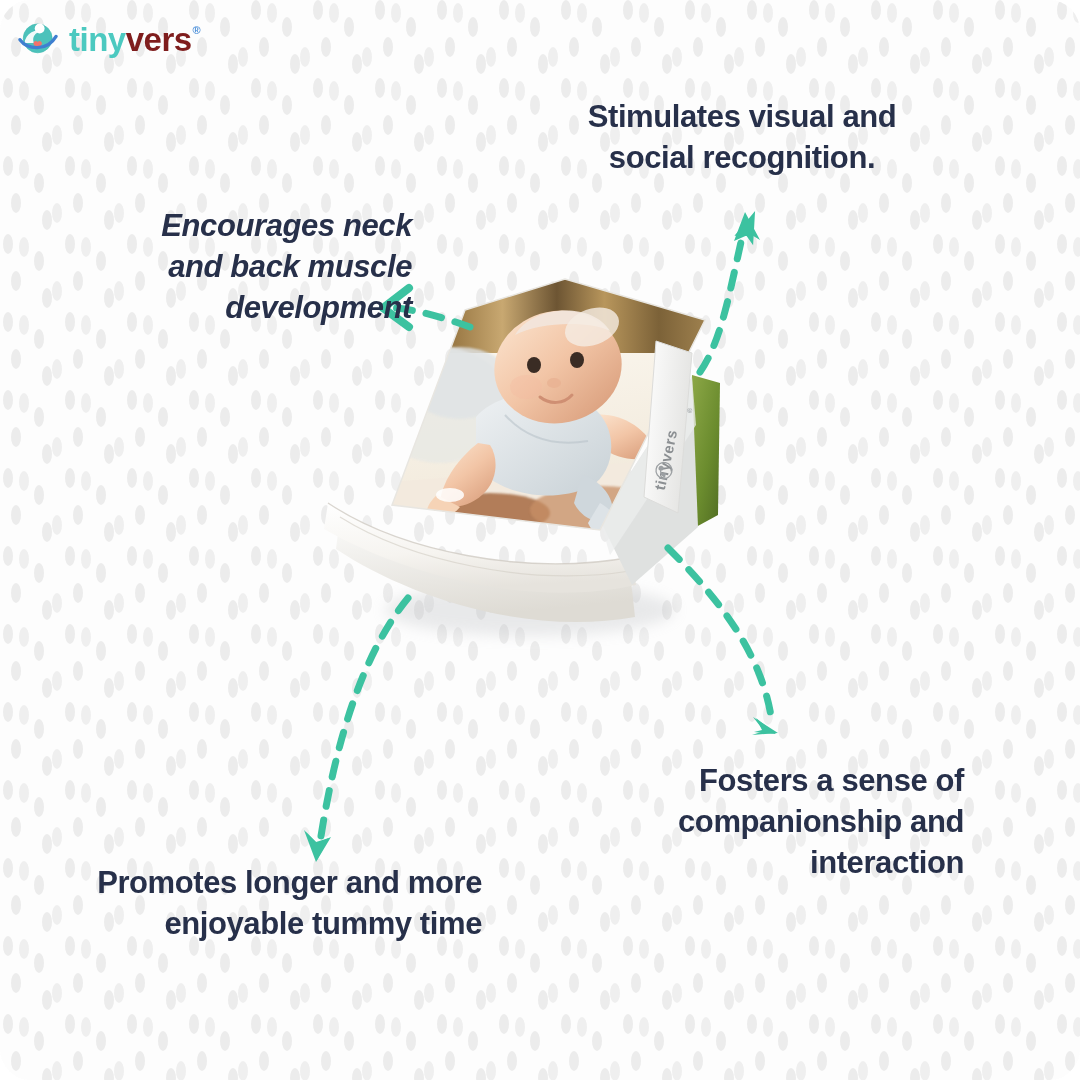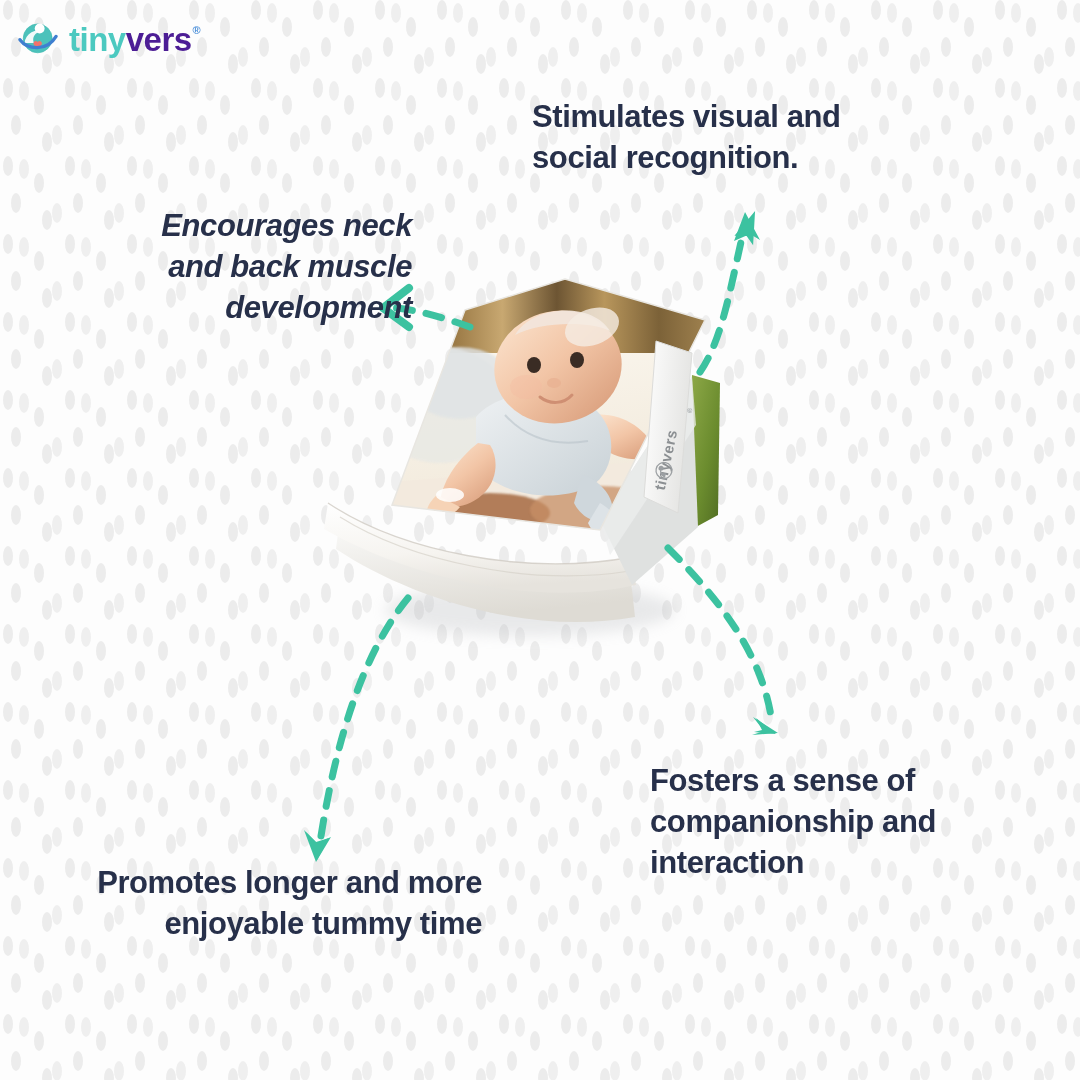"tiny" #canvas { border-radius: none -> 31px }
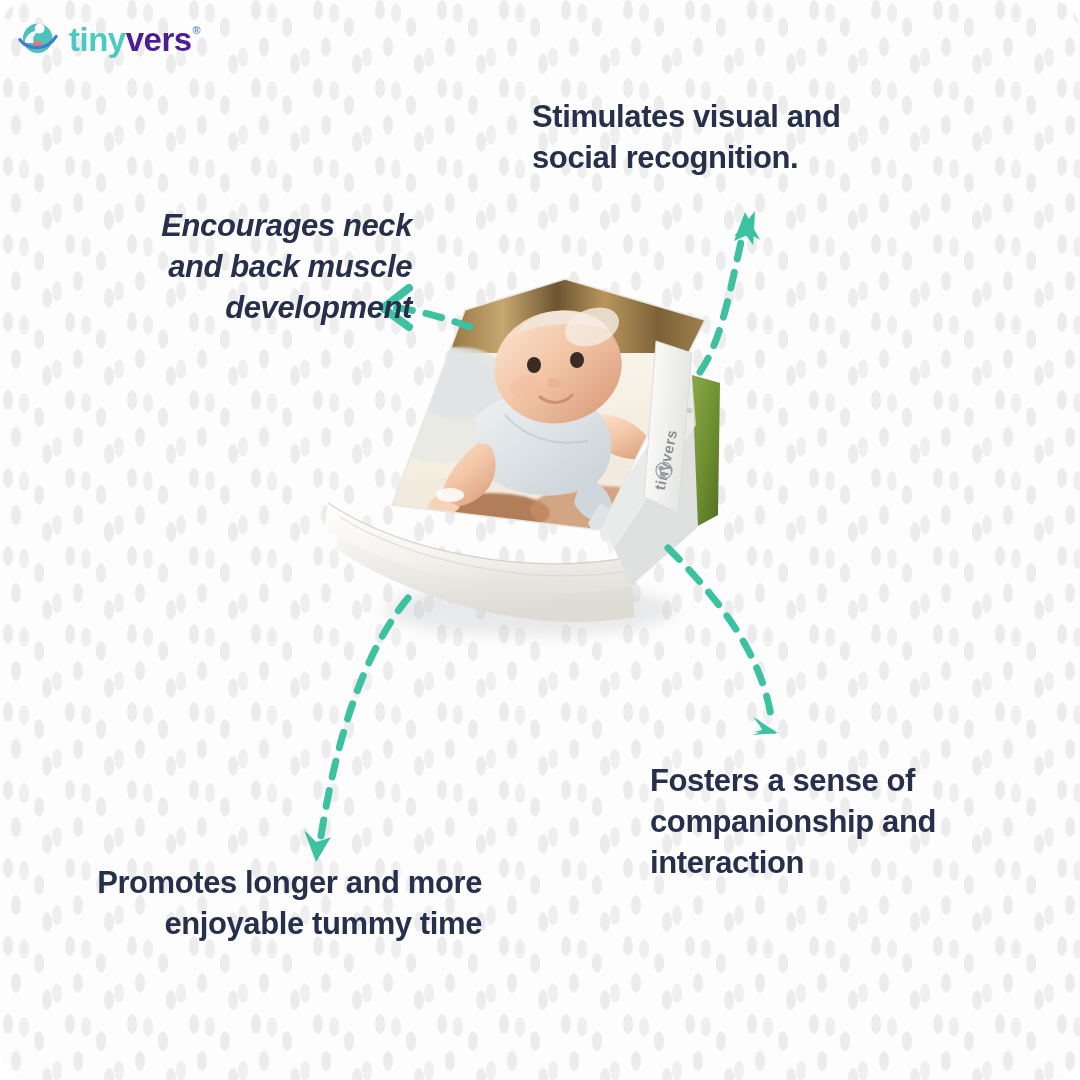"vers" .lw-vers { color: #4c1d95 -> #7f1d1d }
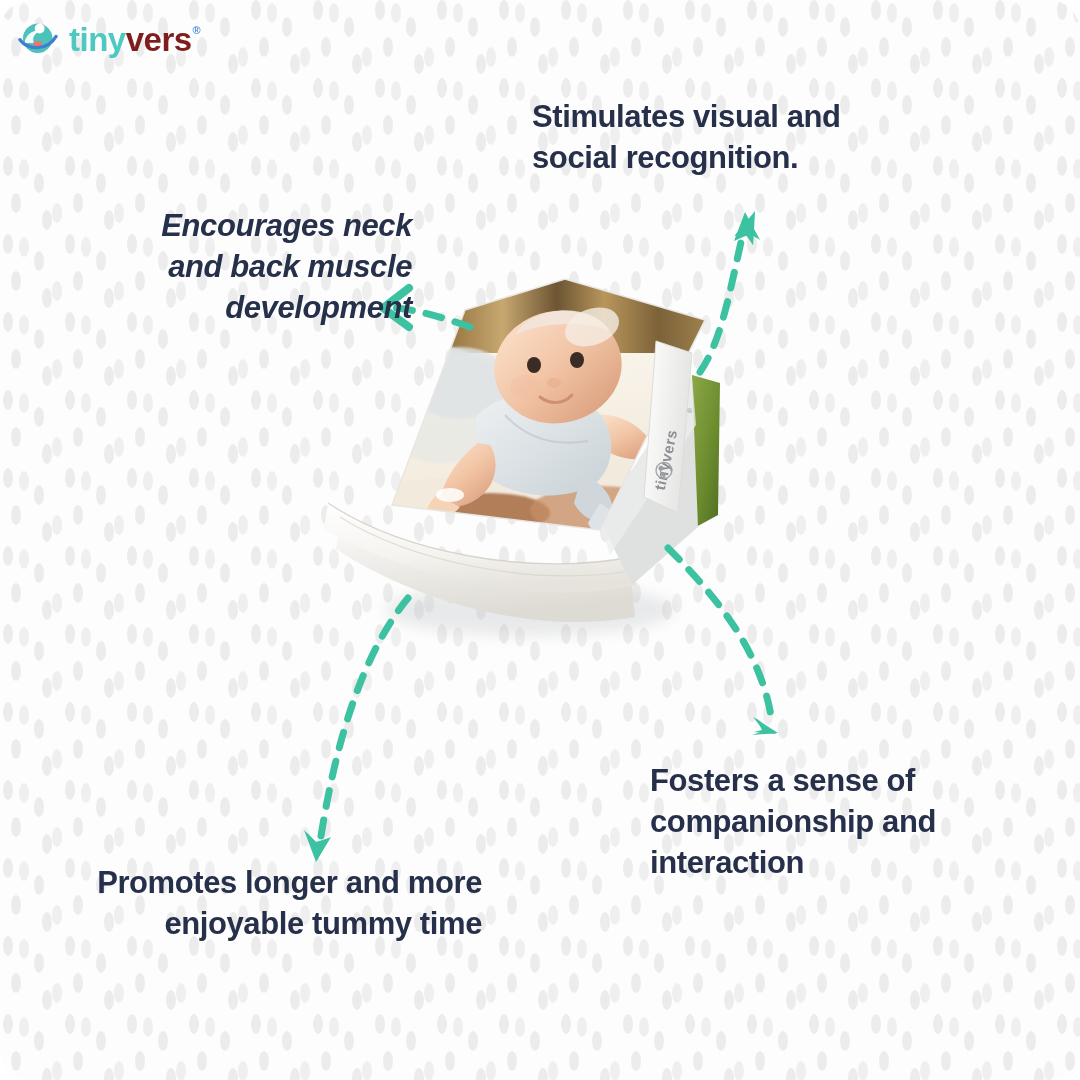"Stimulates visual and" #cap-stimulates { text-align: none -> center }
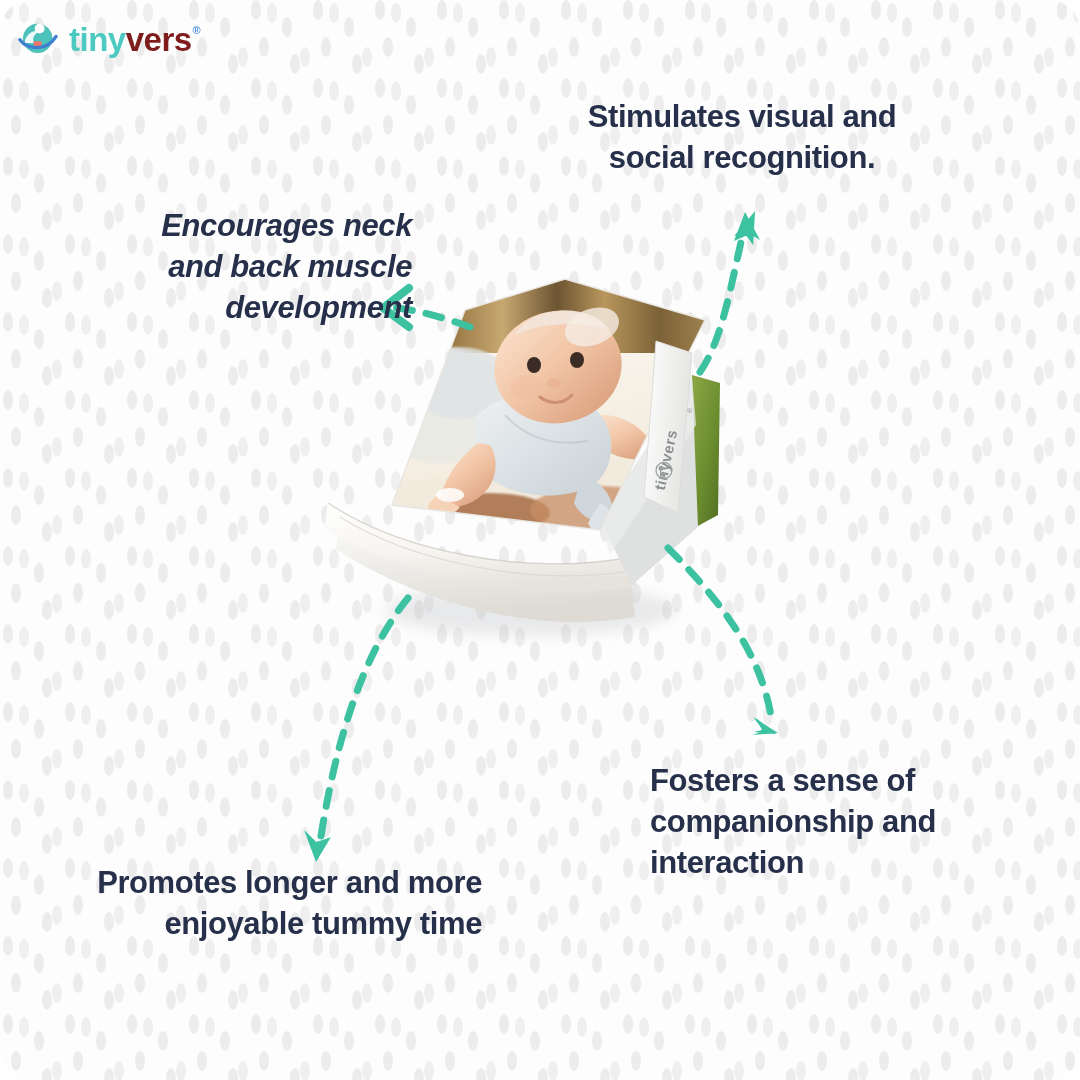"Fosters a sense of" #cap-fosters { left: 650px -> 624px; text-align: left -> right }
